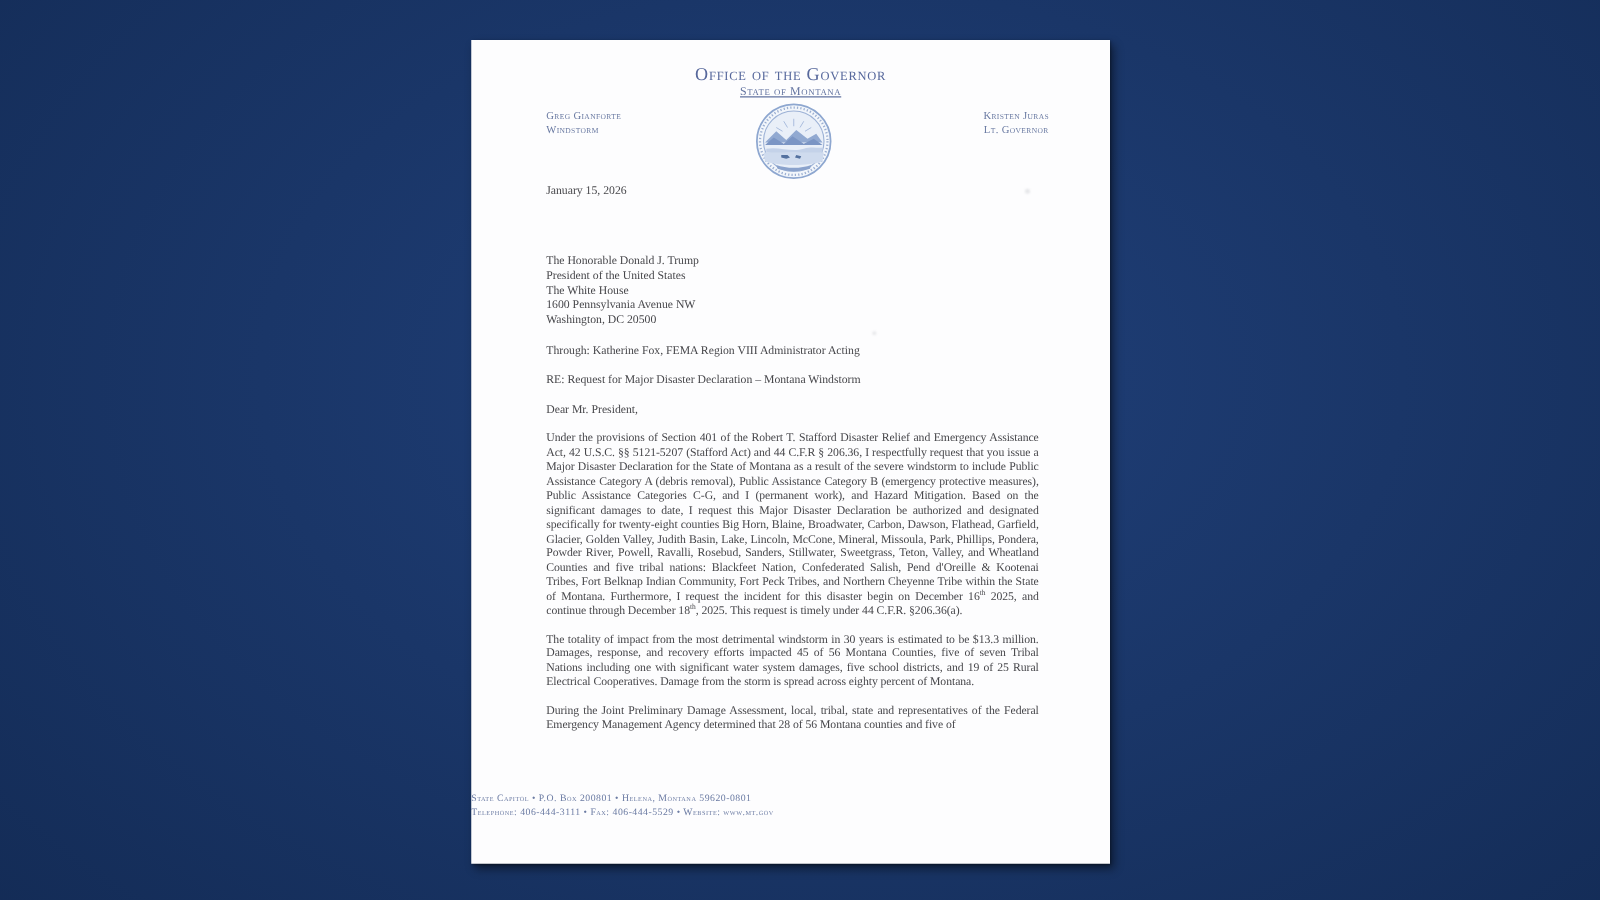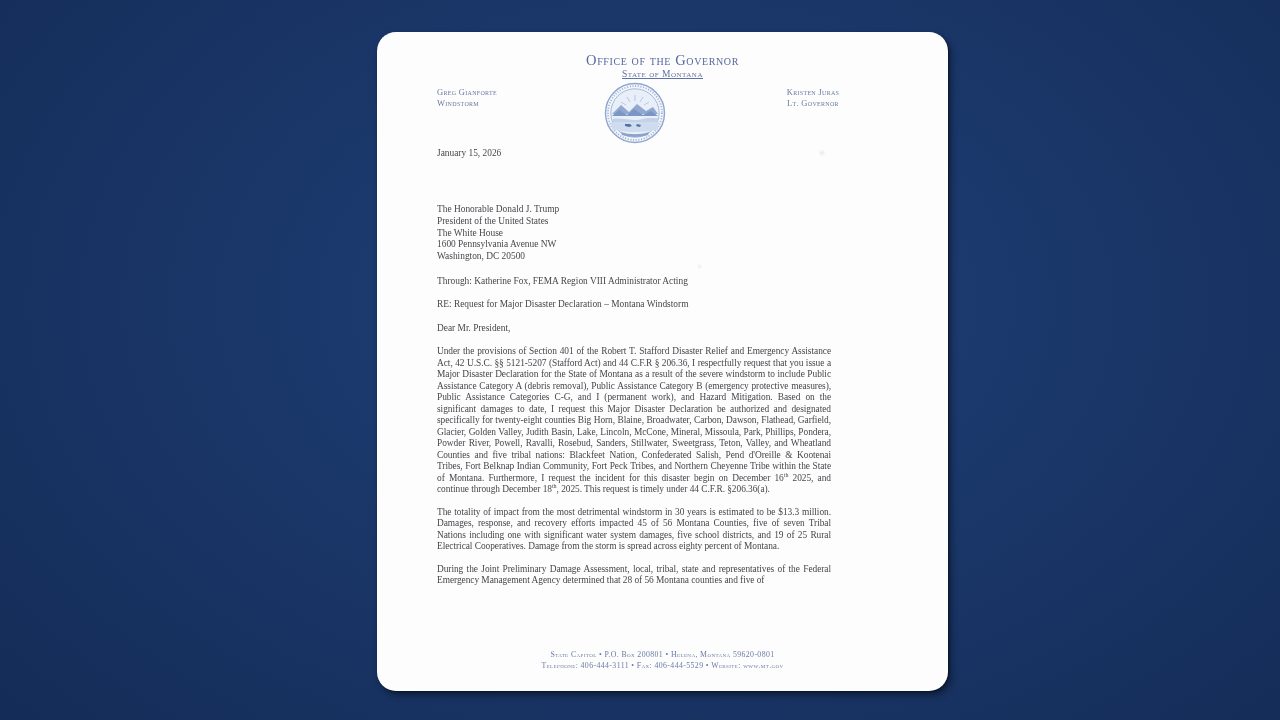"Office of the Governor" .paper { border-radius: 19px -> none; width: 571px -> 511px }
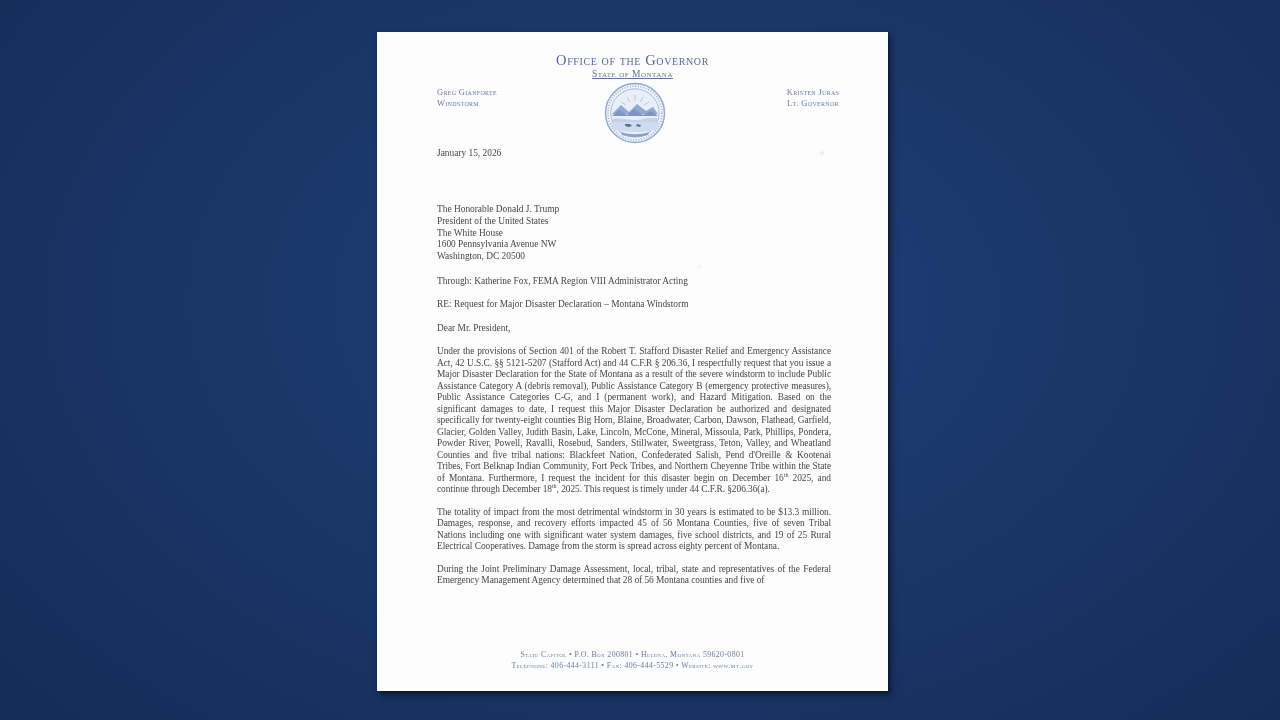"State Capitol • P.O. Box" .paper-footer { bottom: 20px -> 36px; text-align: center -> left }
